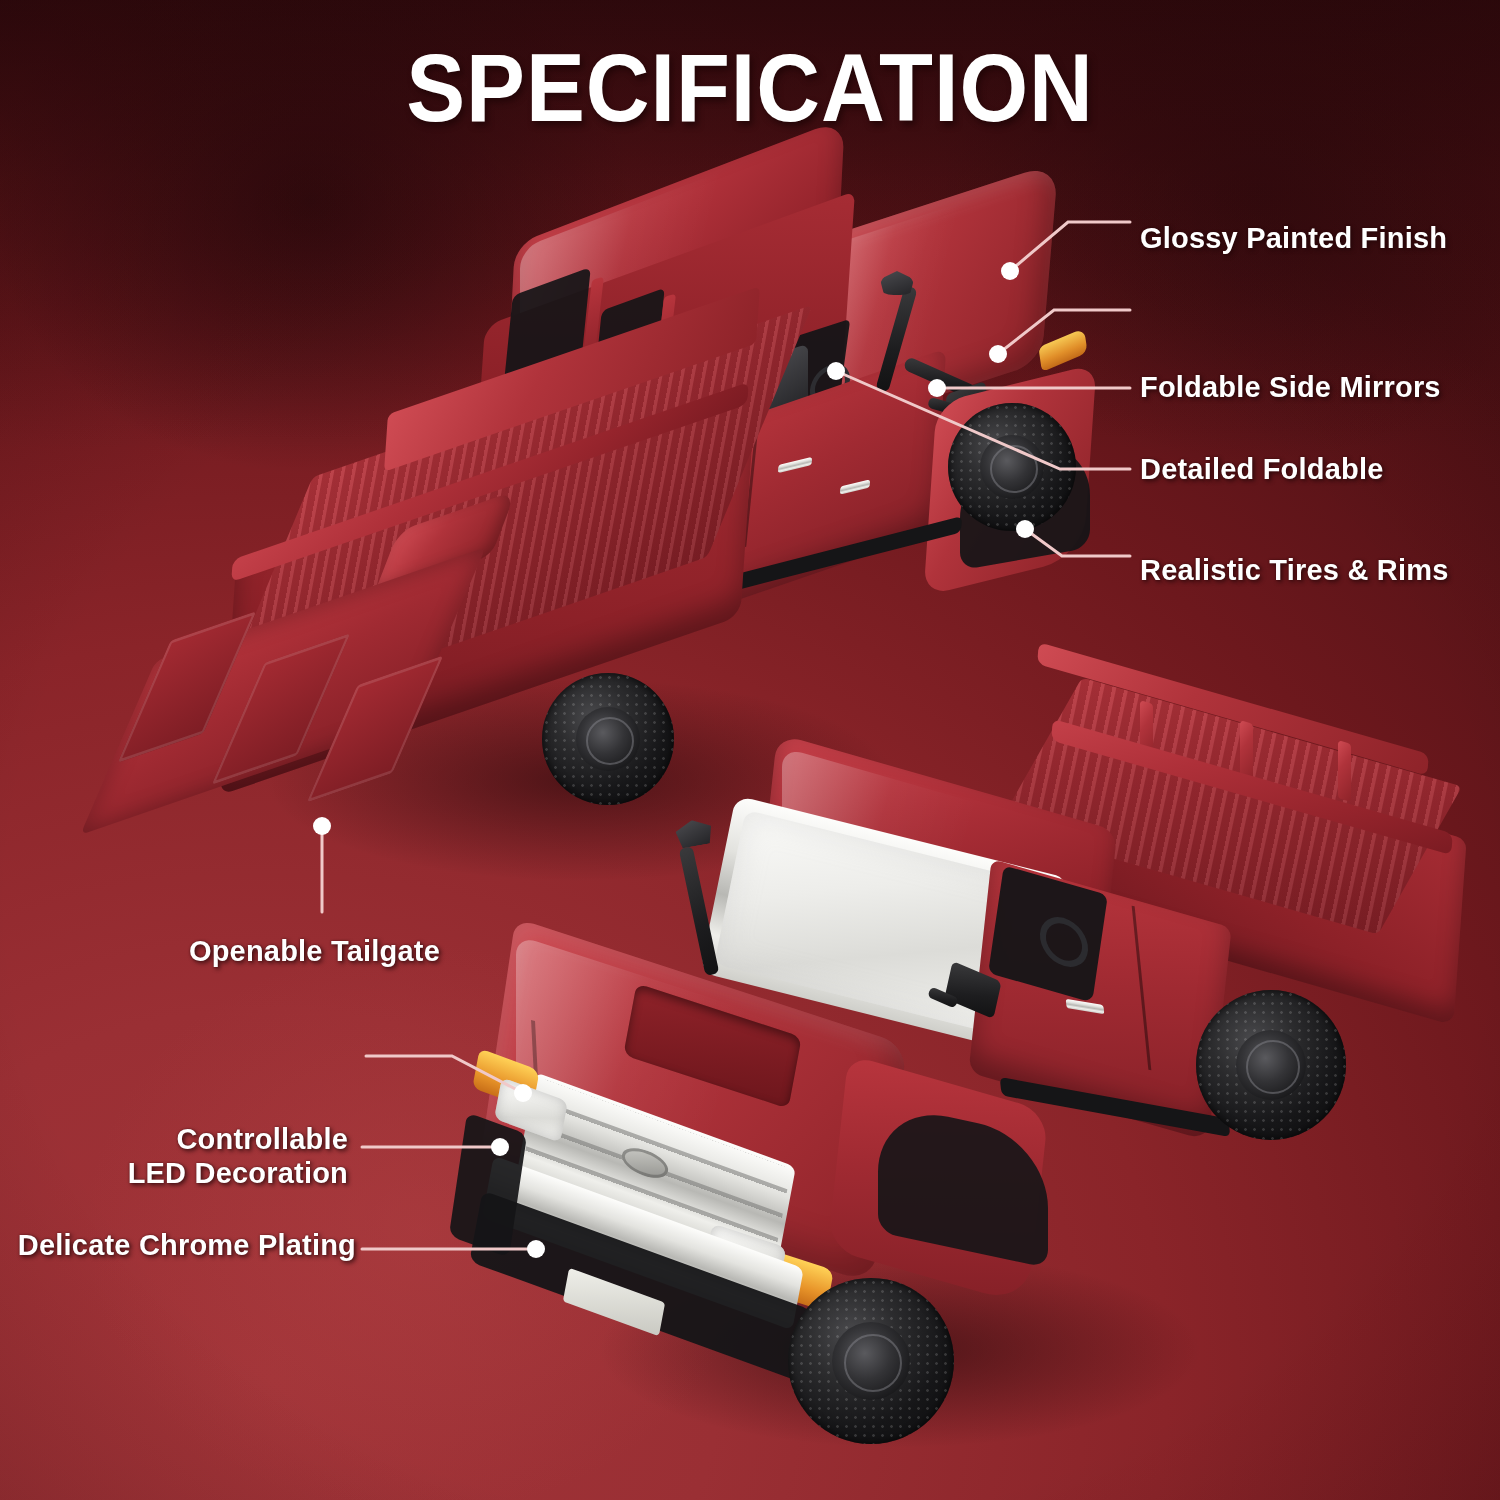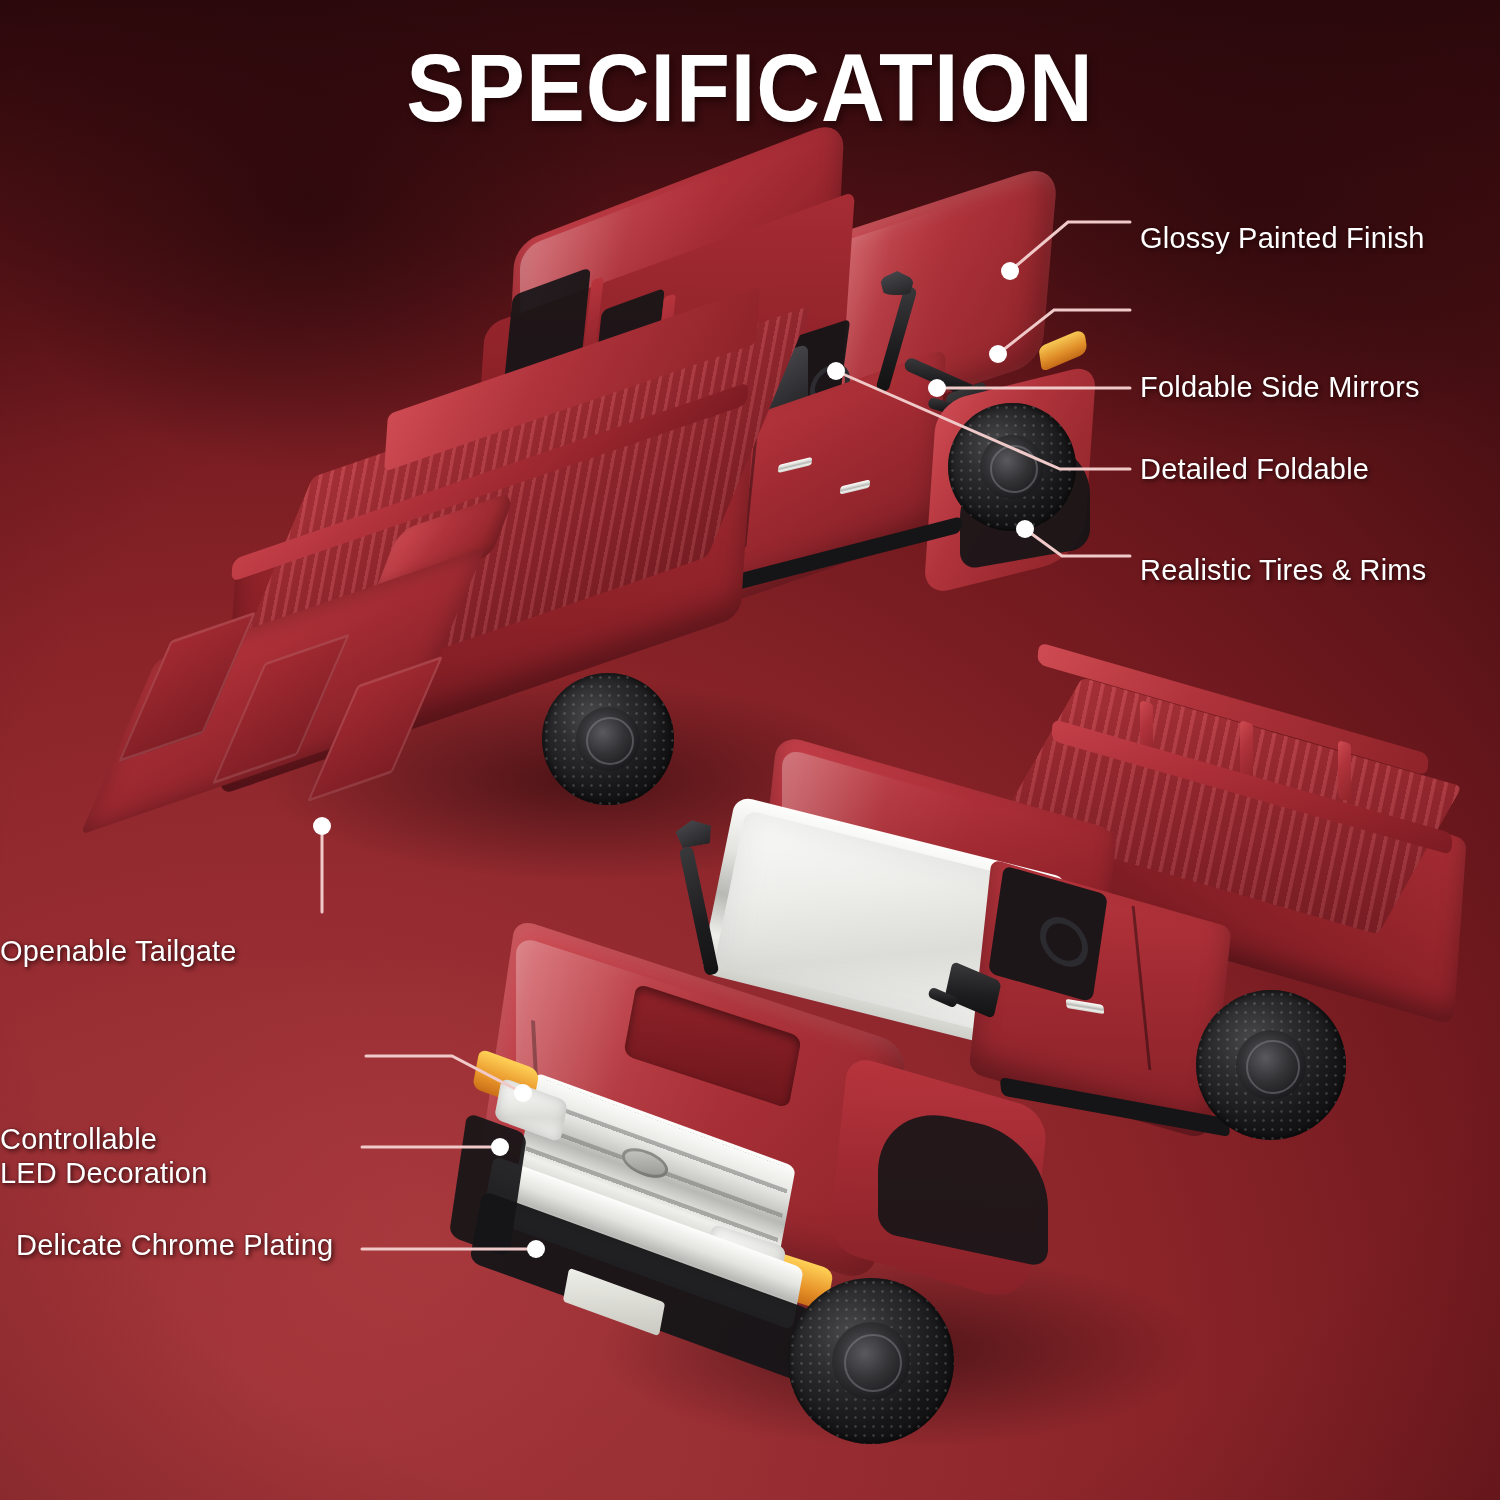"Glossy Painted Finish" .lab { font-weight: normal -> bold }
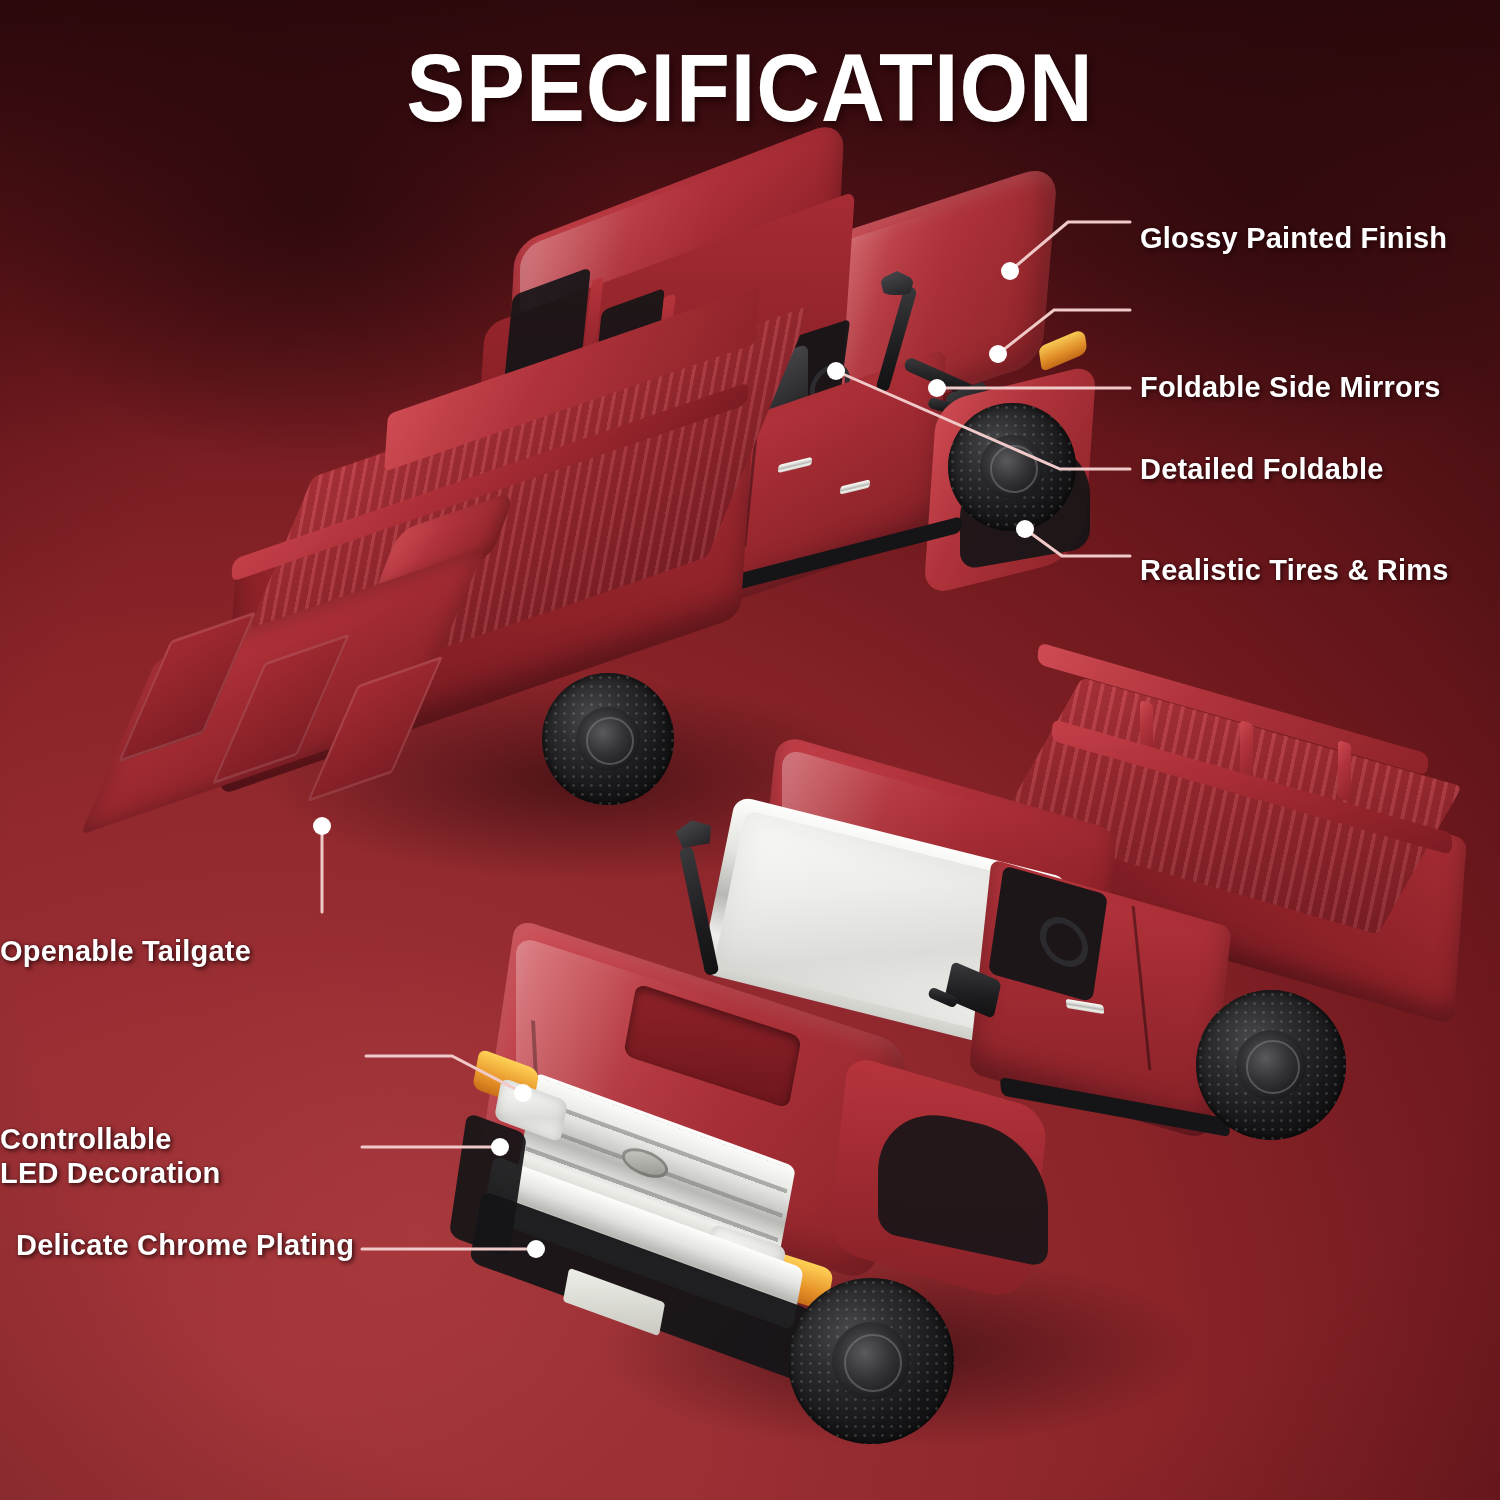"Openable Tailgate" .lab.l { text-align: none -> right }
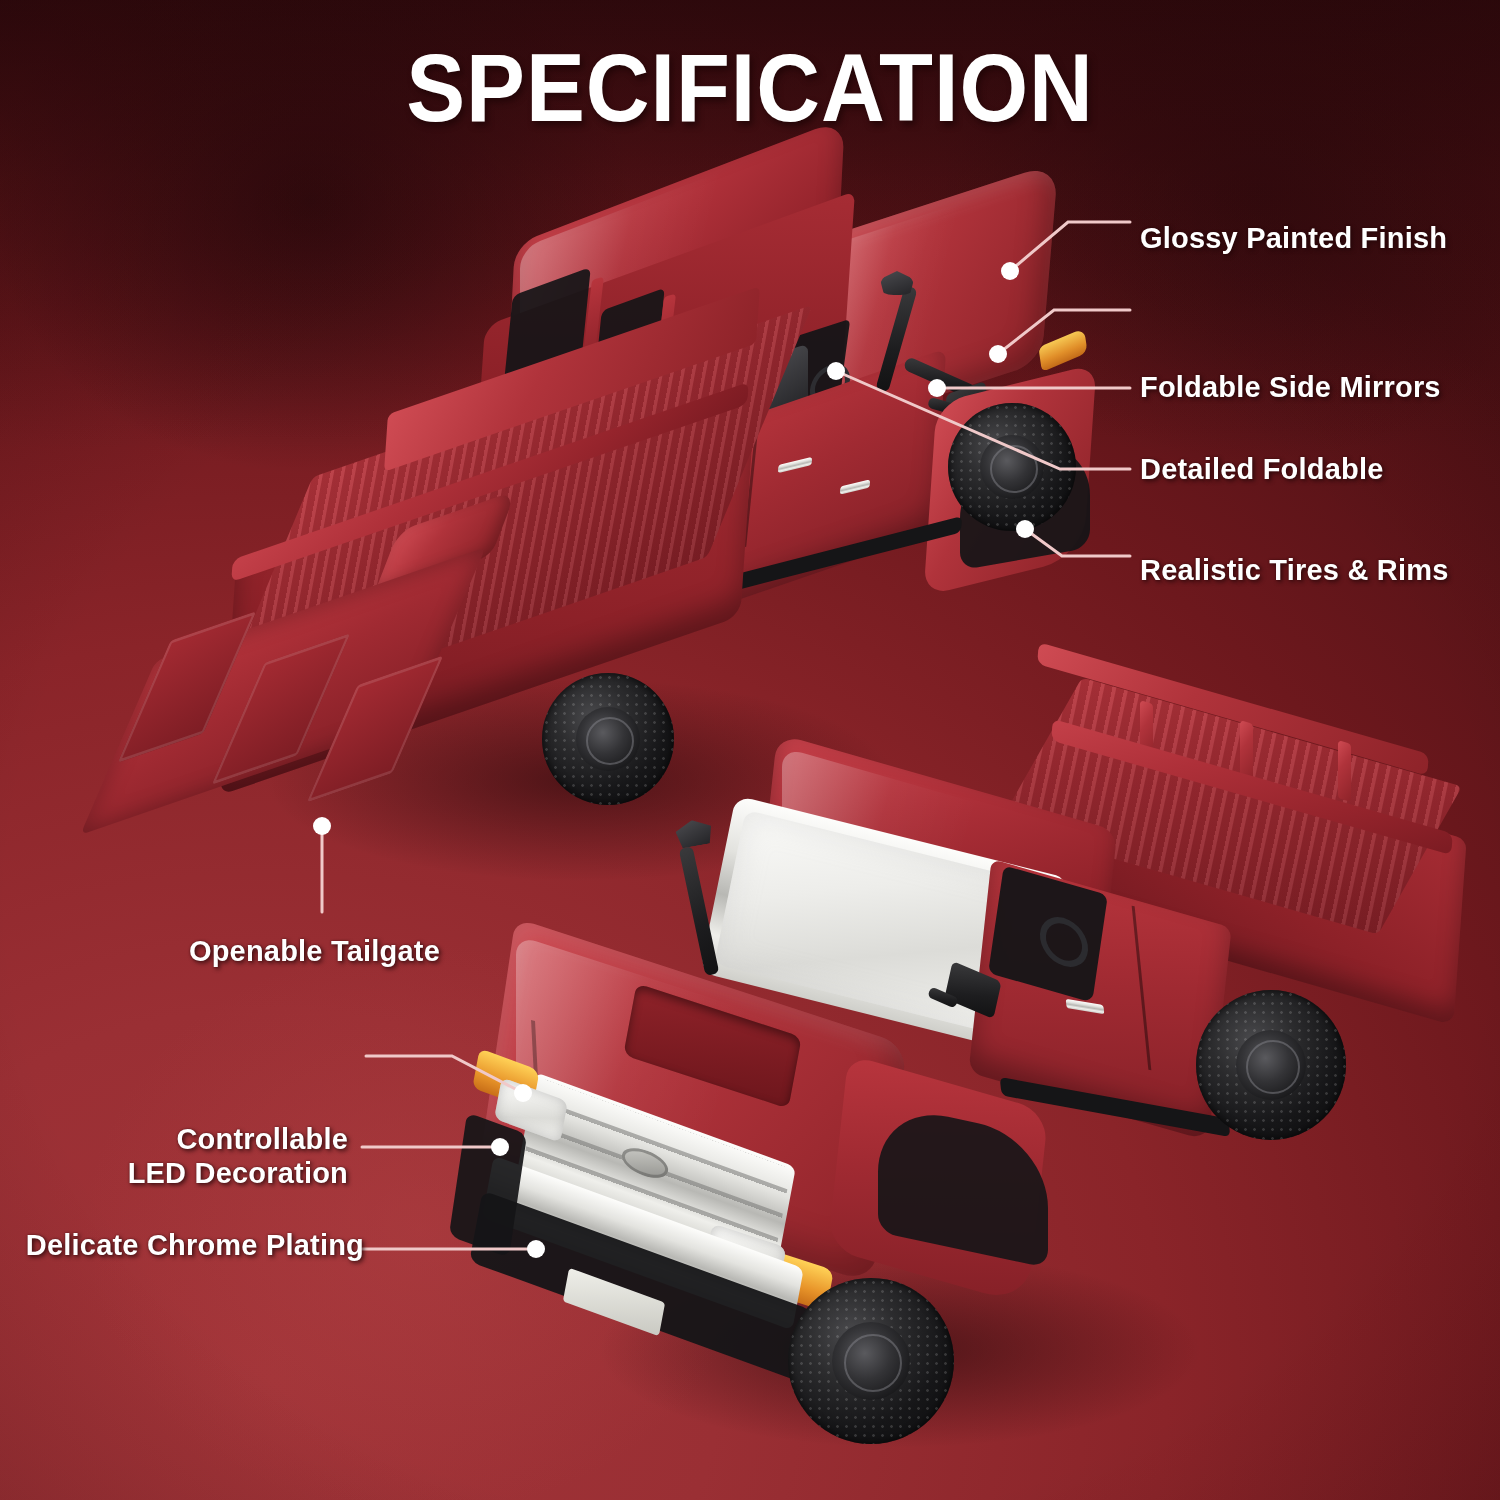"Delicate Chrome Plating" div.lab { left: 16px -> 8px }
